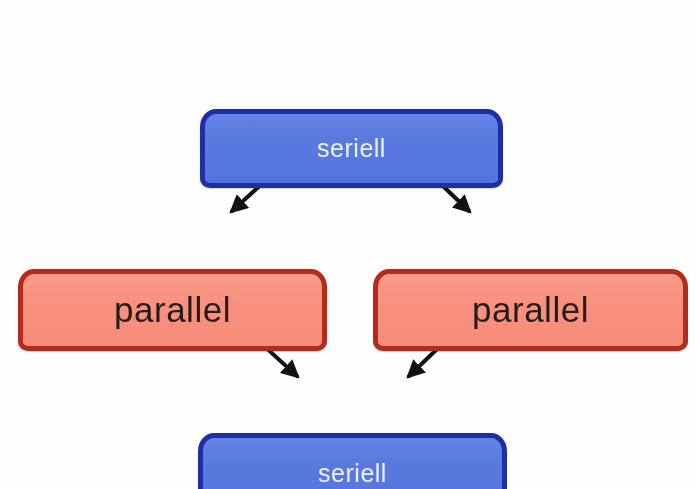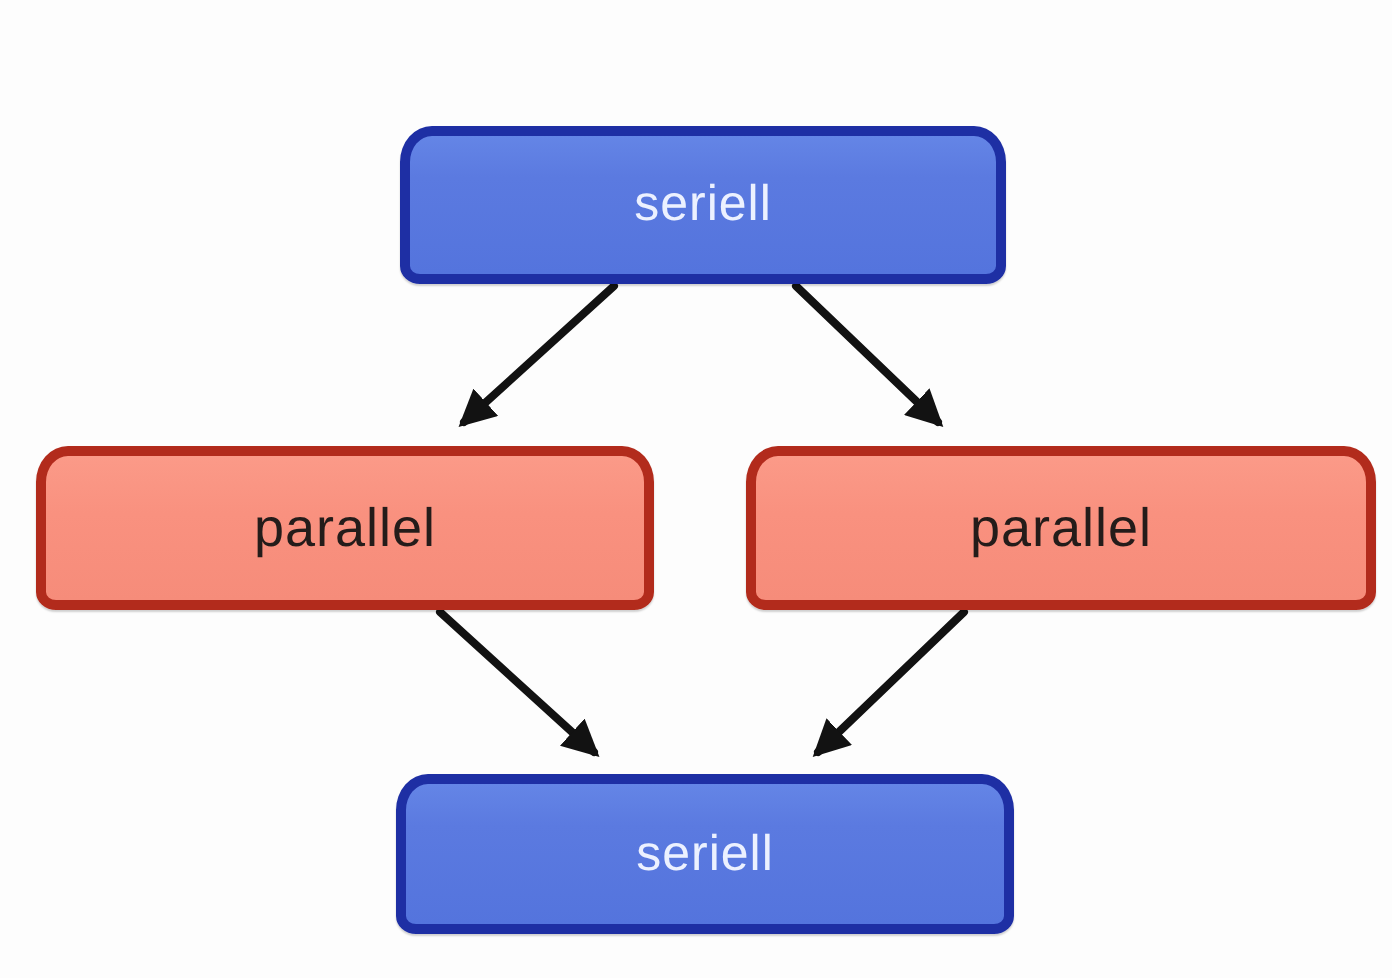"seriell" .node { margin-top: none -> 46px }
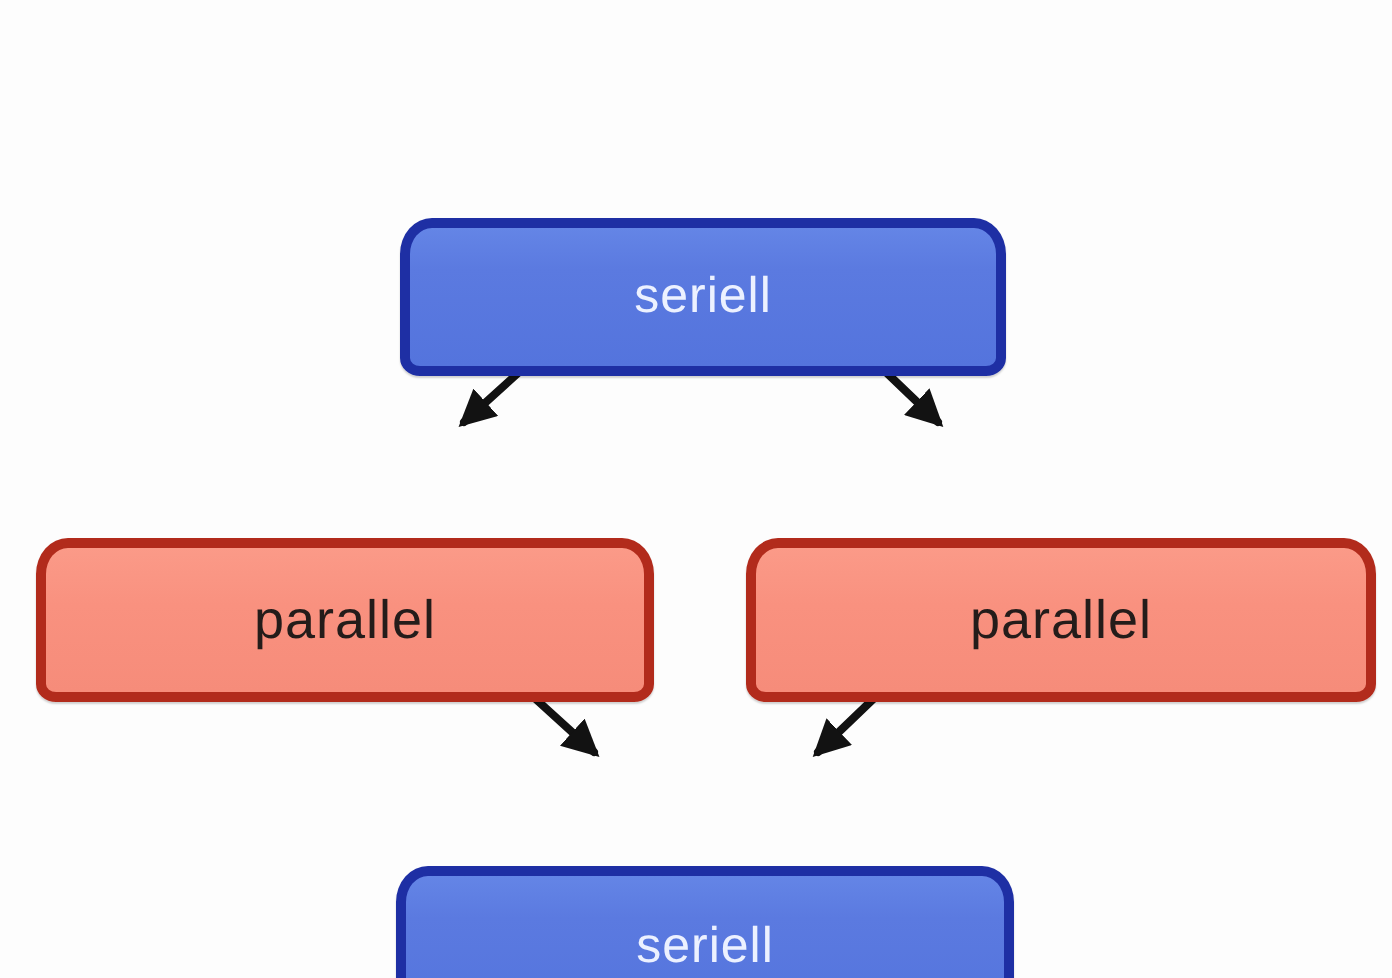"parallel" .node.parallel { font-size: 27px -> 35px }
